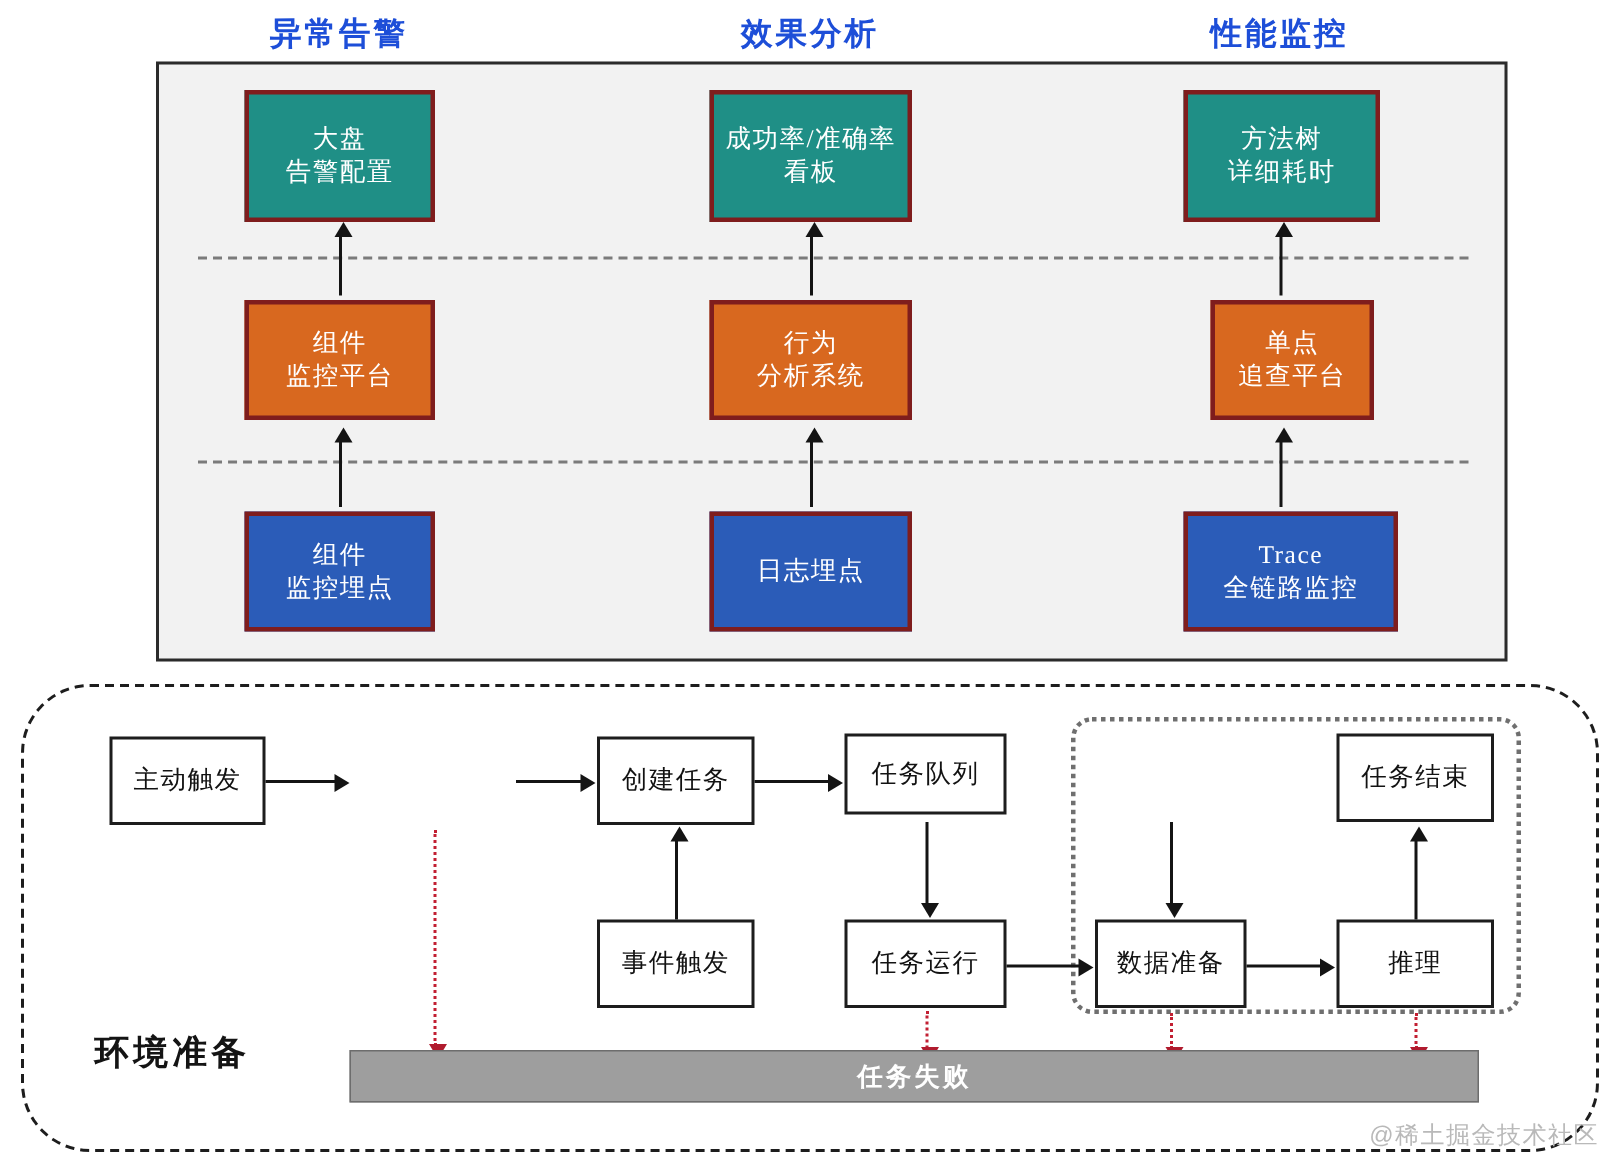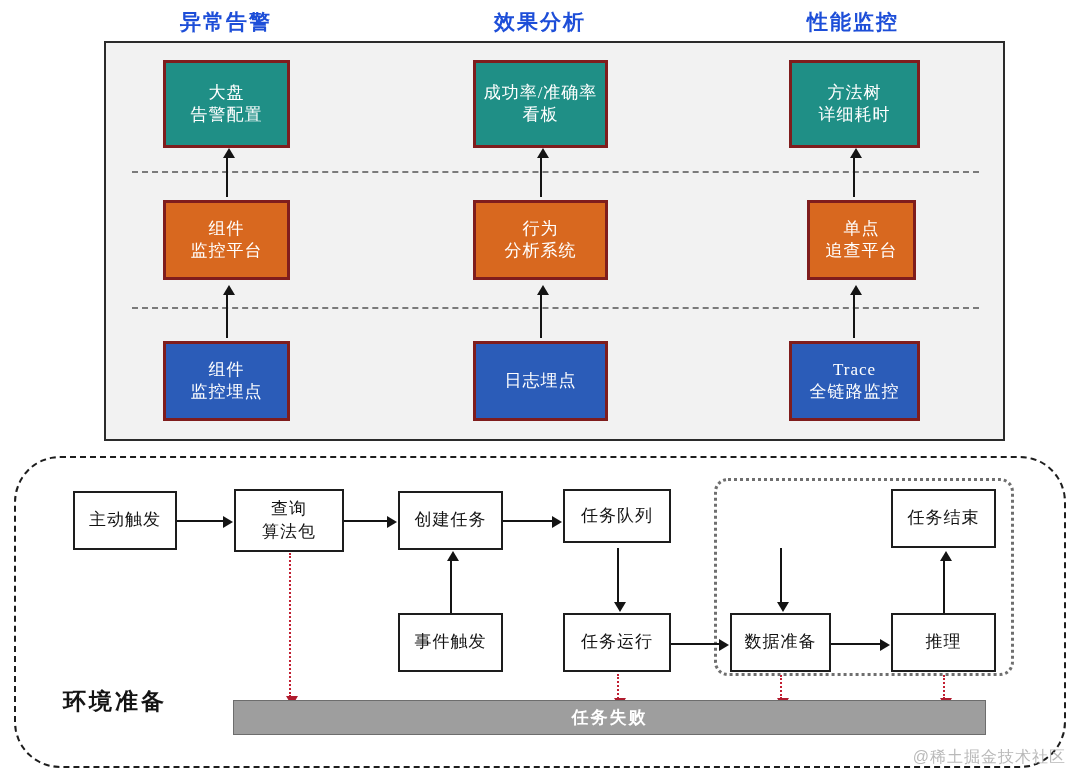"Trace" div.node { width: 131px -> 143px }
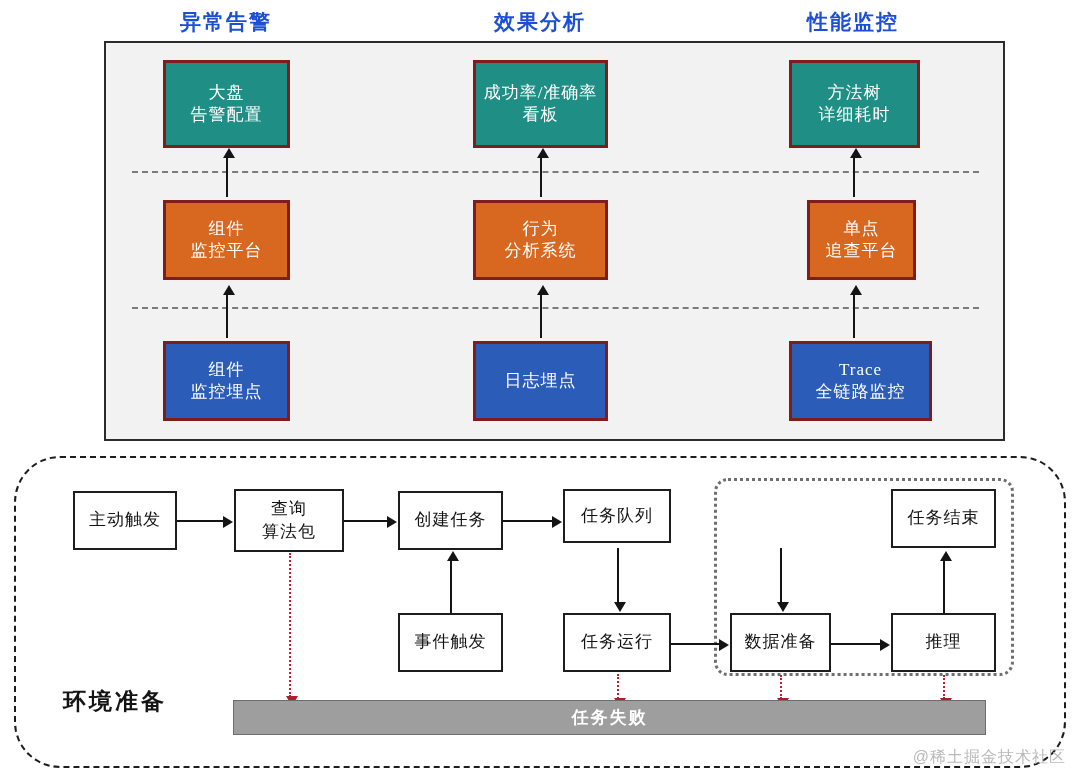"查询" div.fbox { html: <div>查询 算法包</div> -> none }
